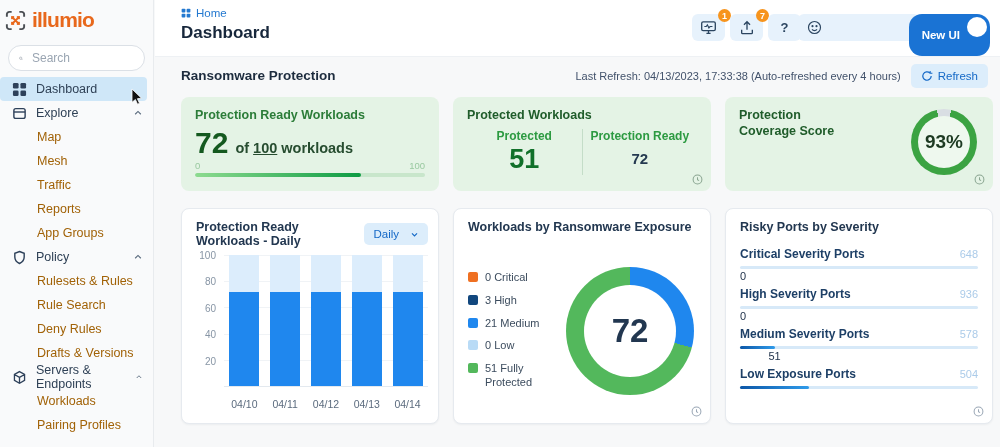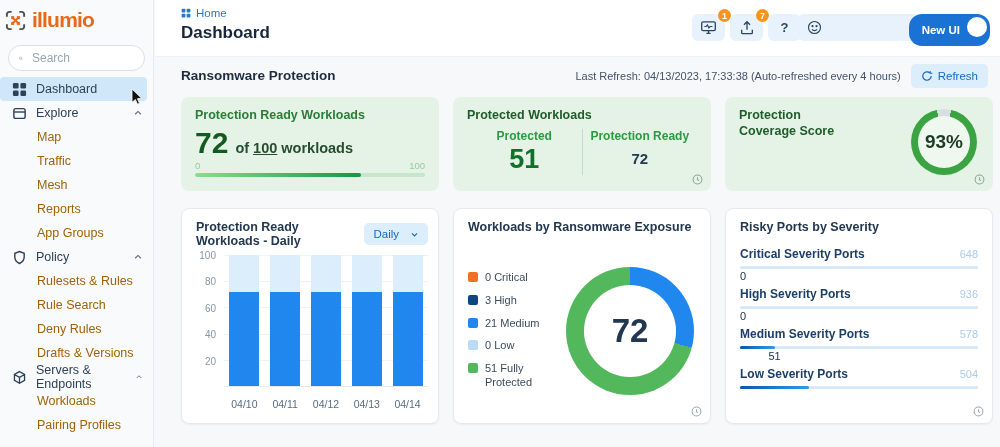"New UI" .toggle { height: 32px -> 42px }
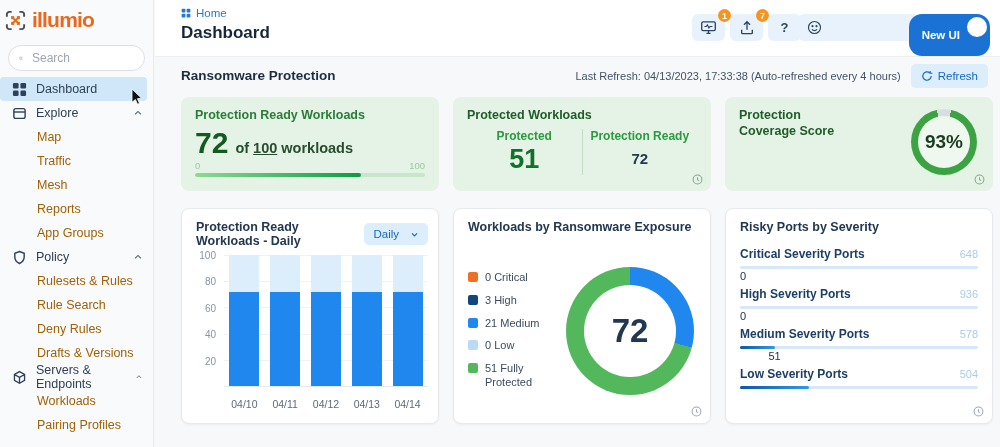"Traffic" li.nav-item { order: before "Mesh" -> after "Mesh" }
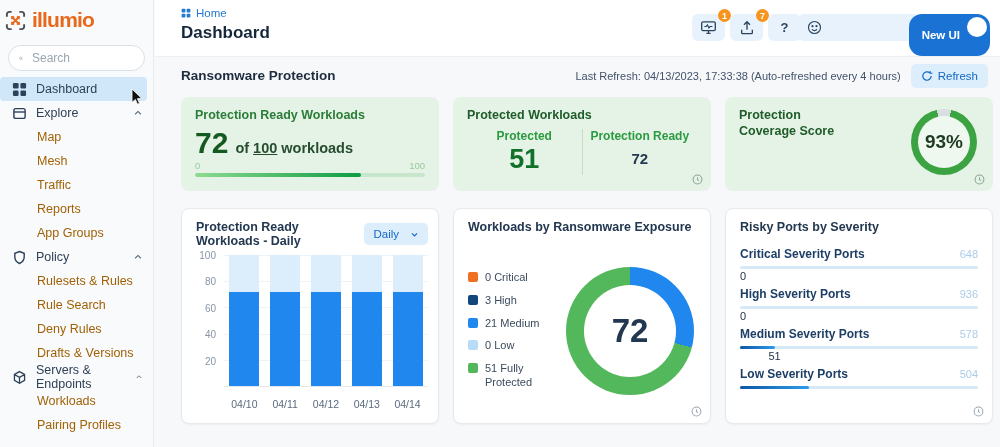"Low Severity Ports" span.plabel { text: Severity -> Exposure }
